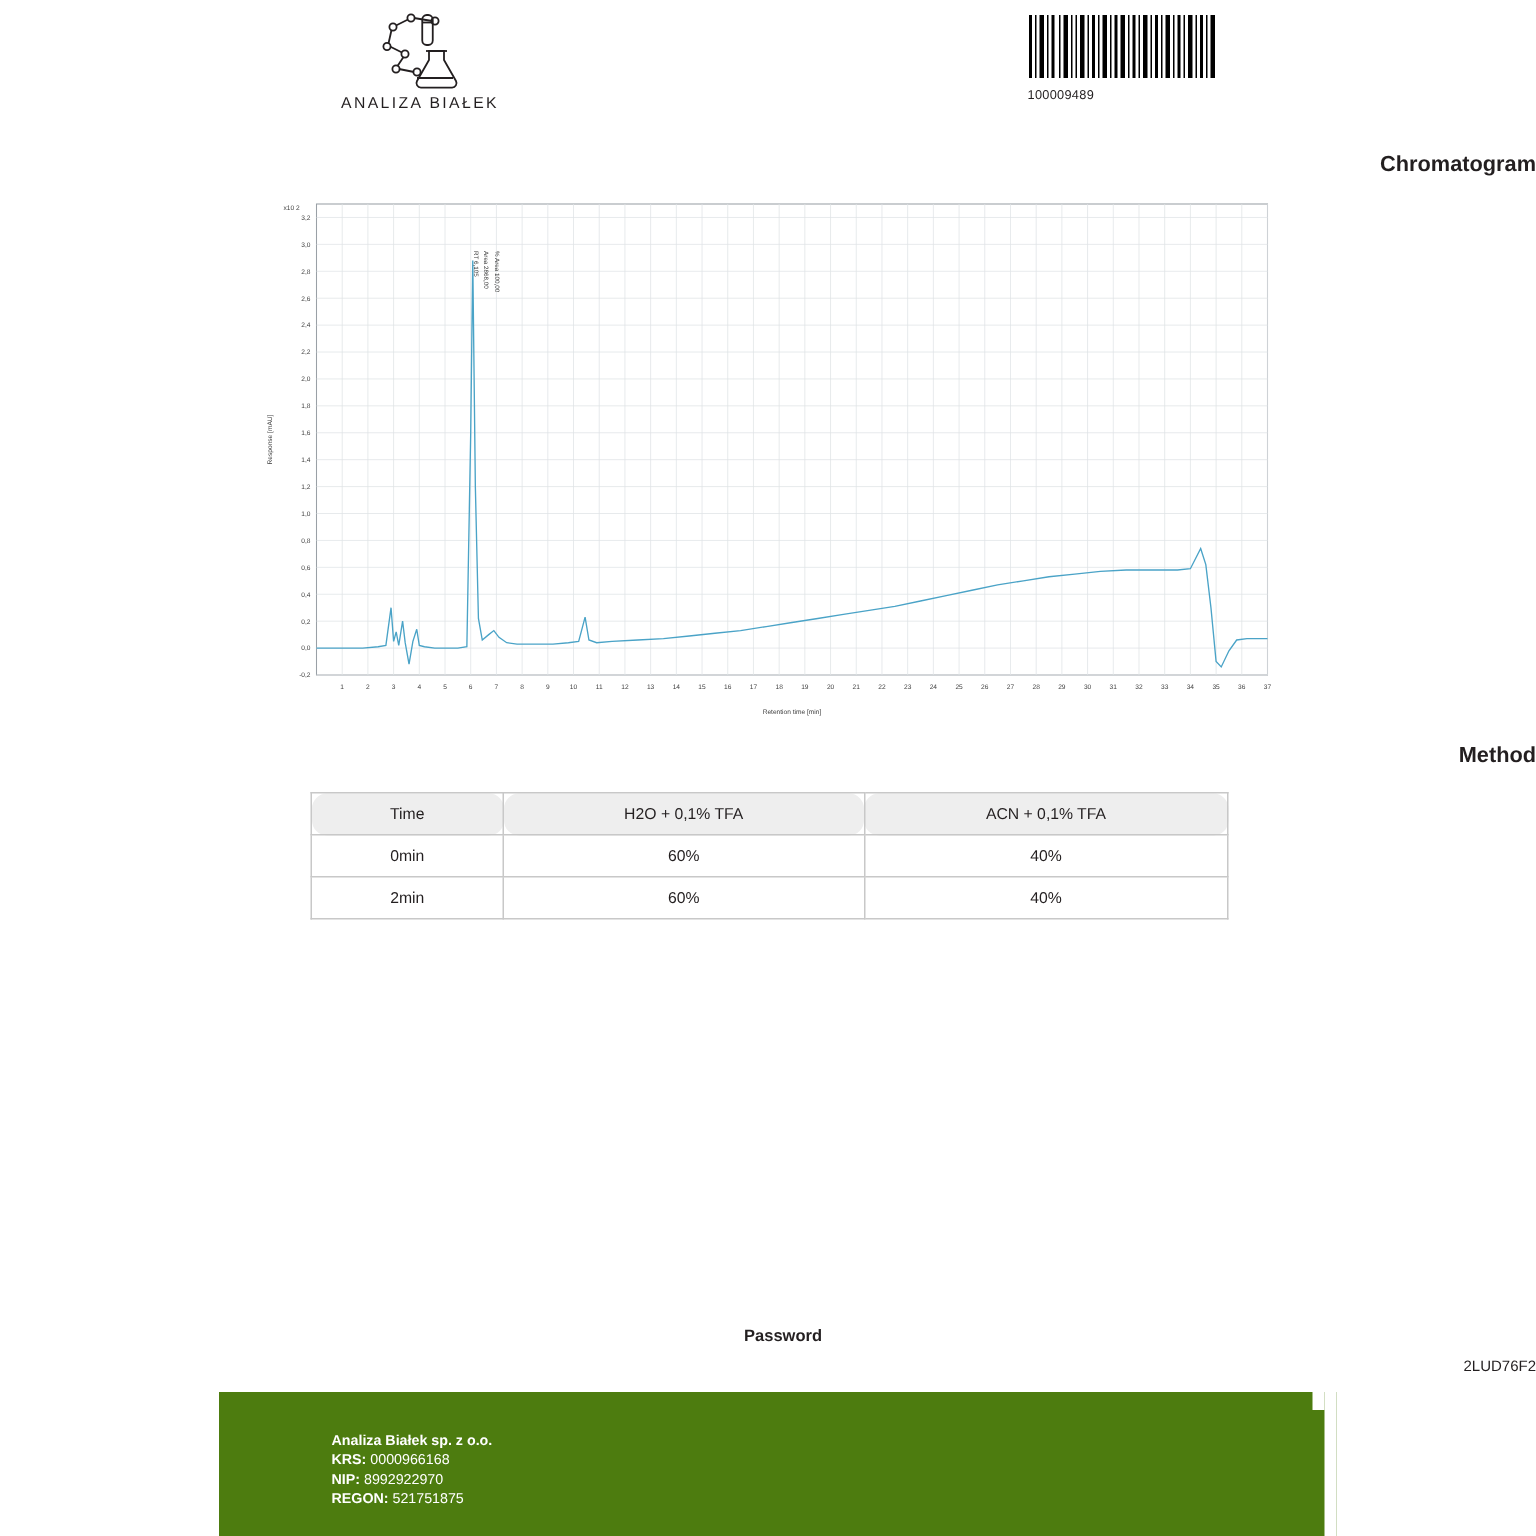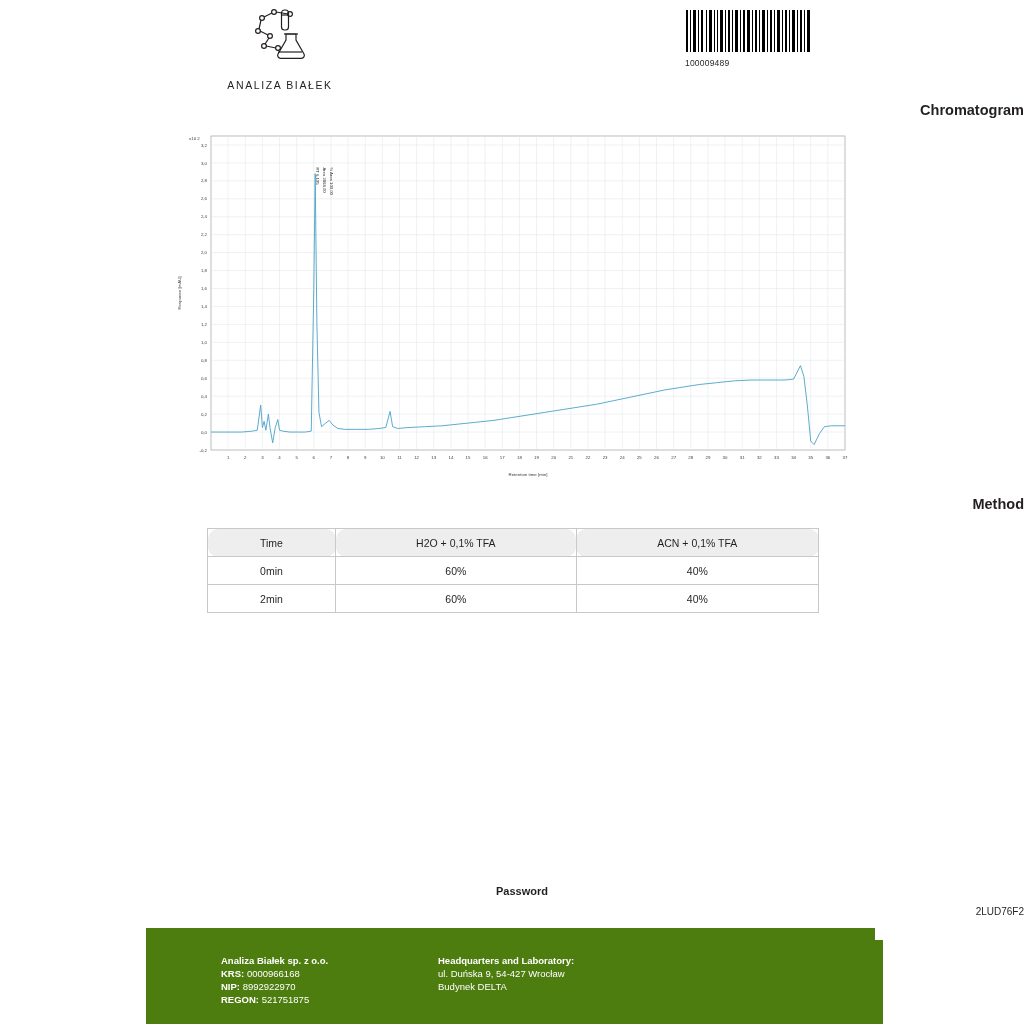"ANALIZA BIAŁEK" .logo-text { margin-top: 19px -> 3px }
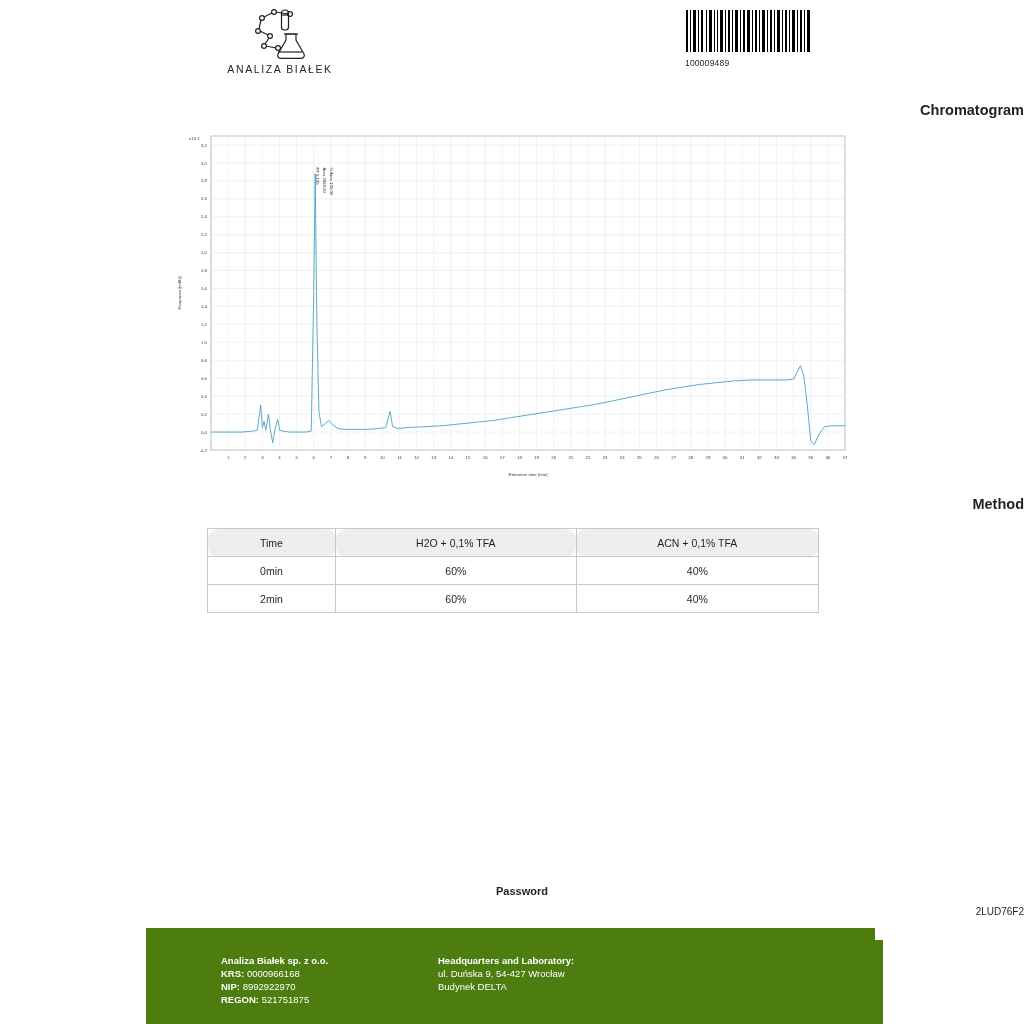"Headquarters and Laboratory:" div.fcol { html: <div> <div>Headquarters and Laboratory:</div> <div>ul. Duńska 9, 54-427 Wrocław</div> <div>Budynek DELTA</div> </div> -> none }
